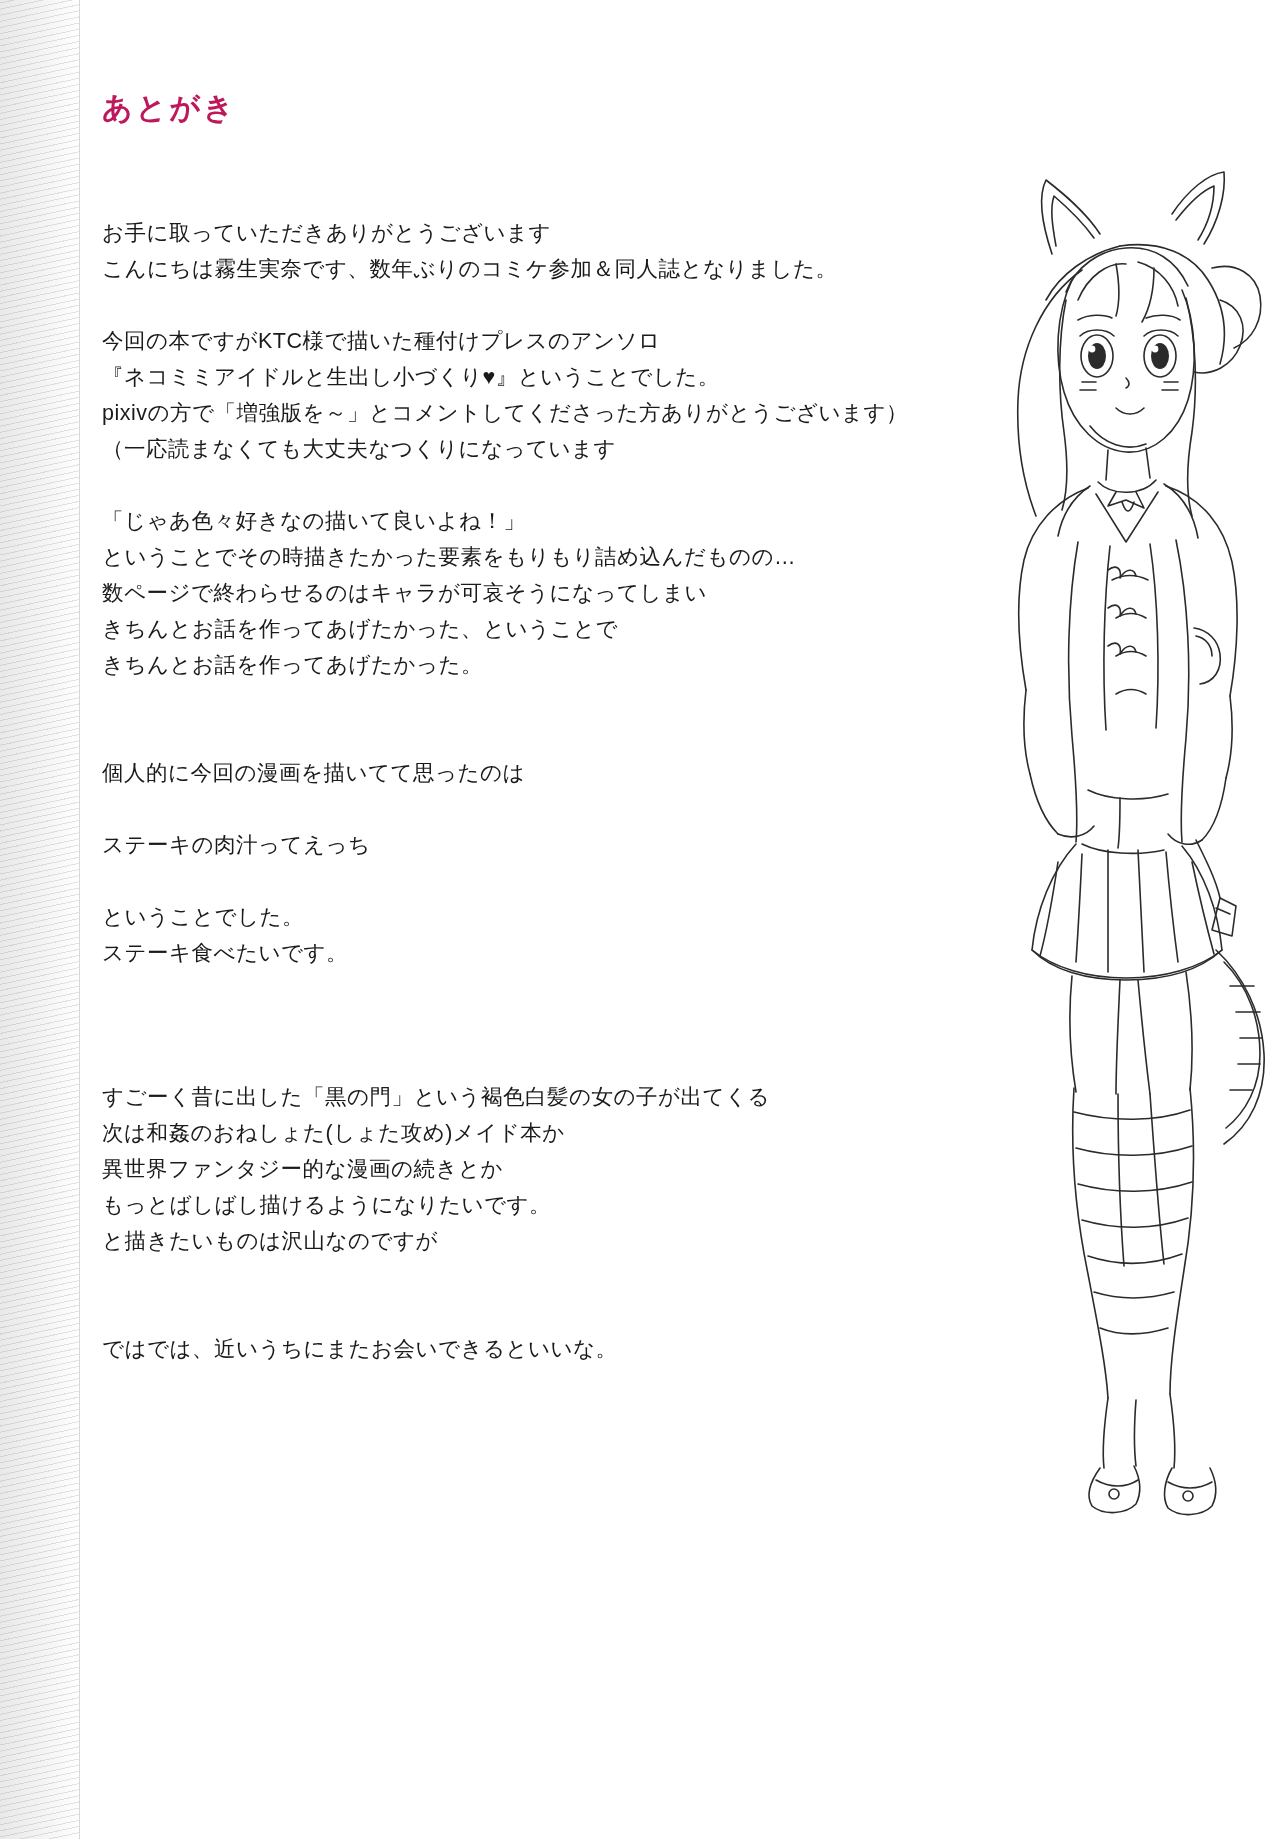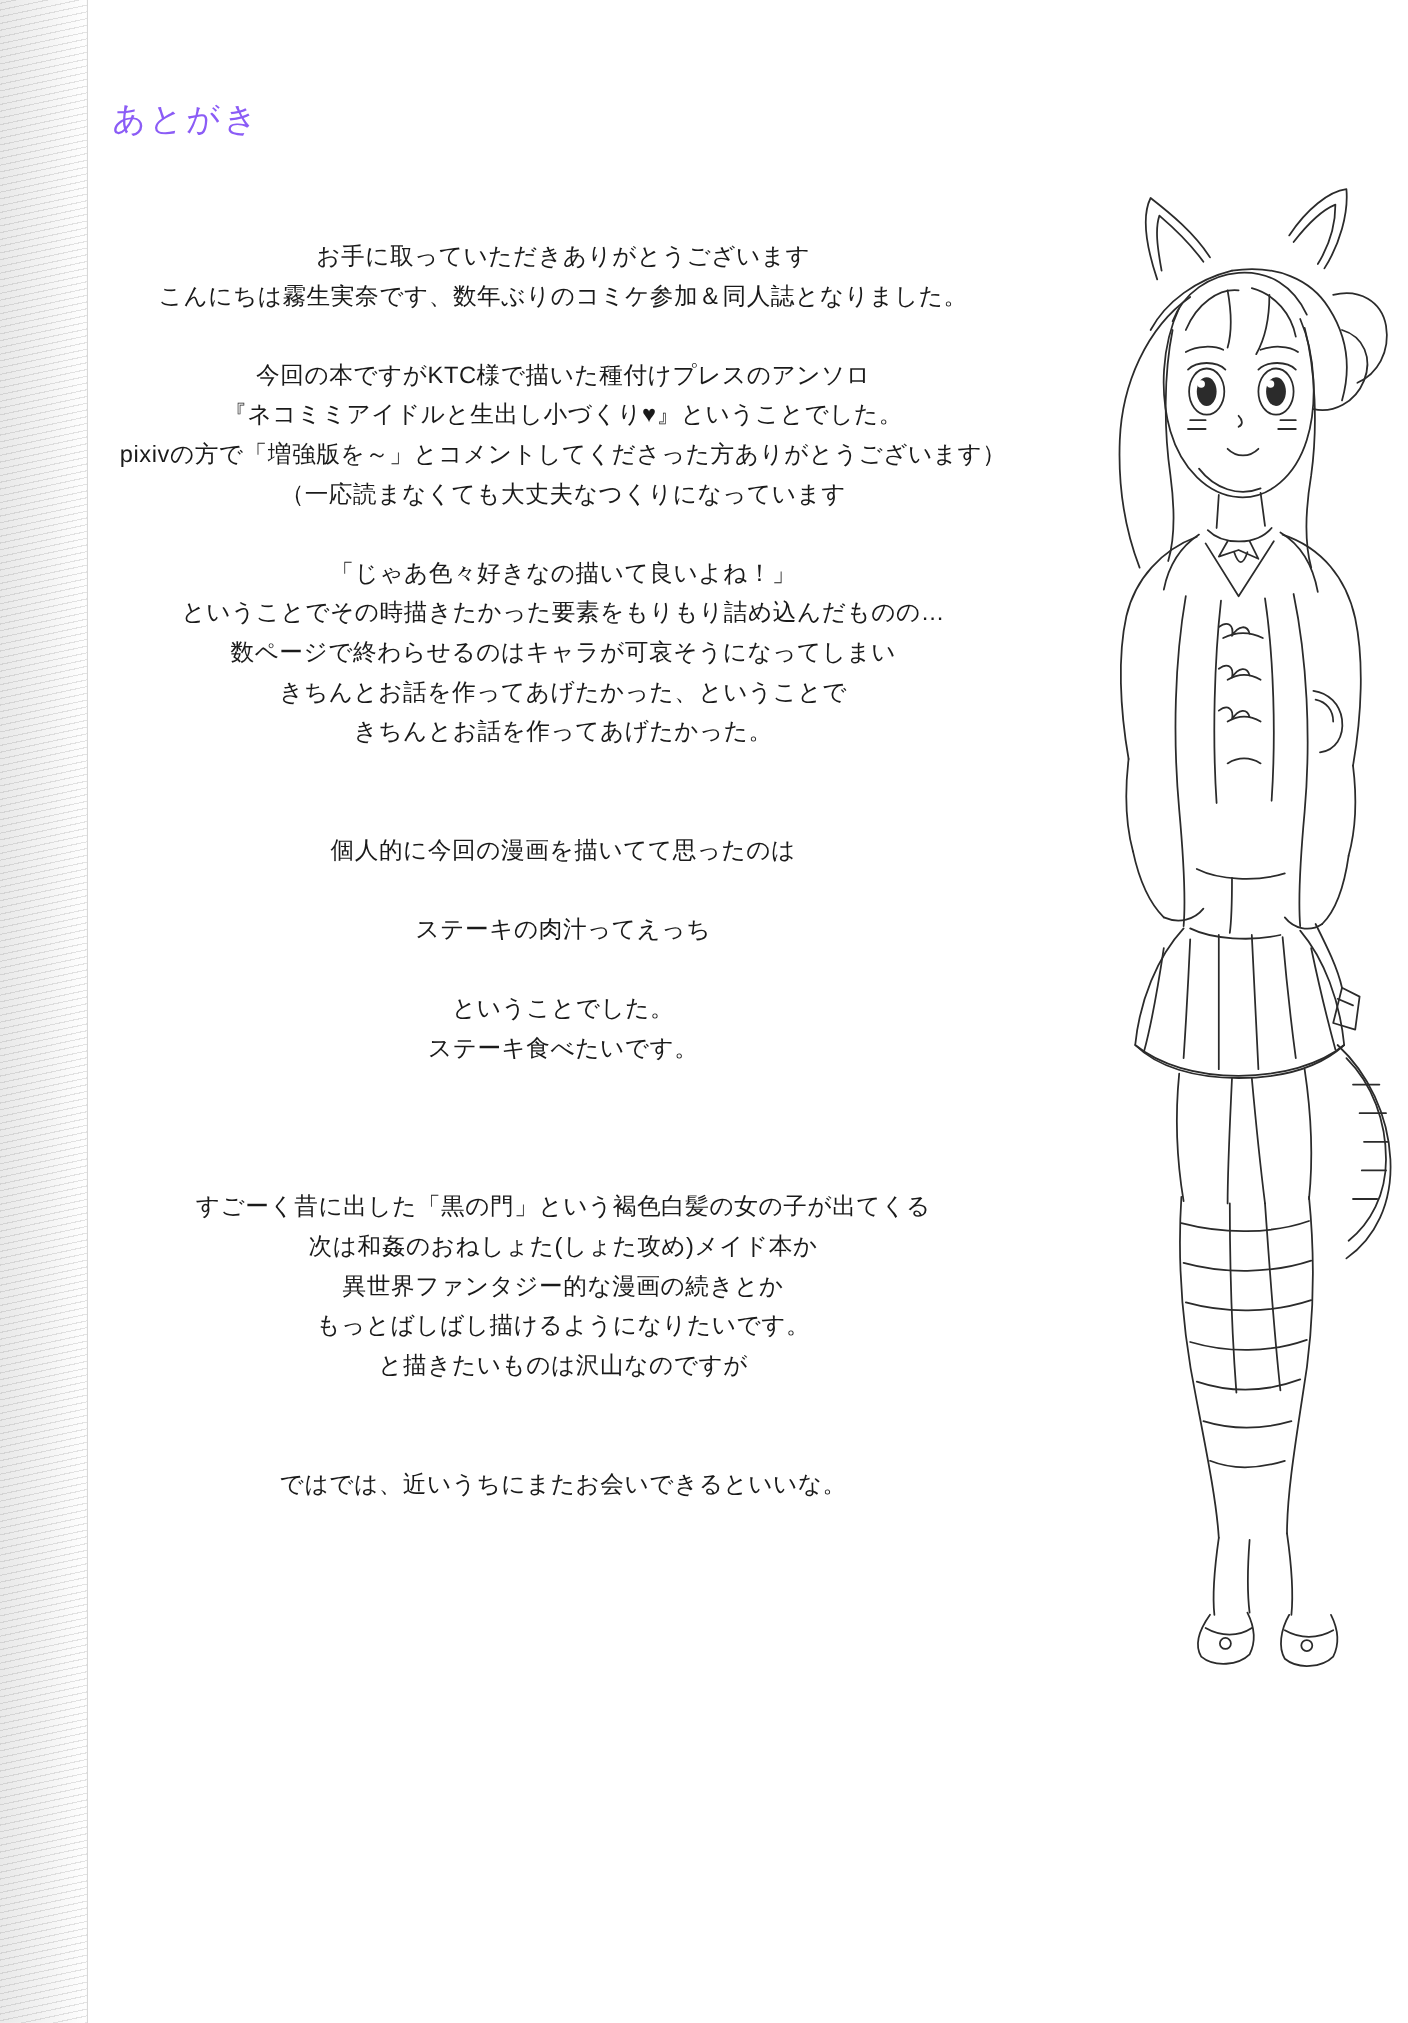"あとがき" .afterword-title { color: #8b5cf6 -> #be185d; font-weight: normal -> bold }
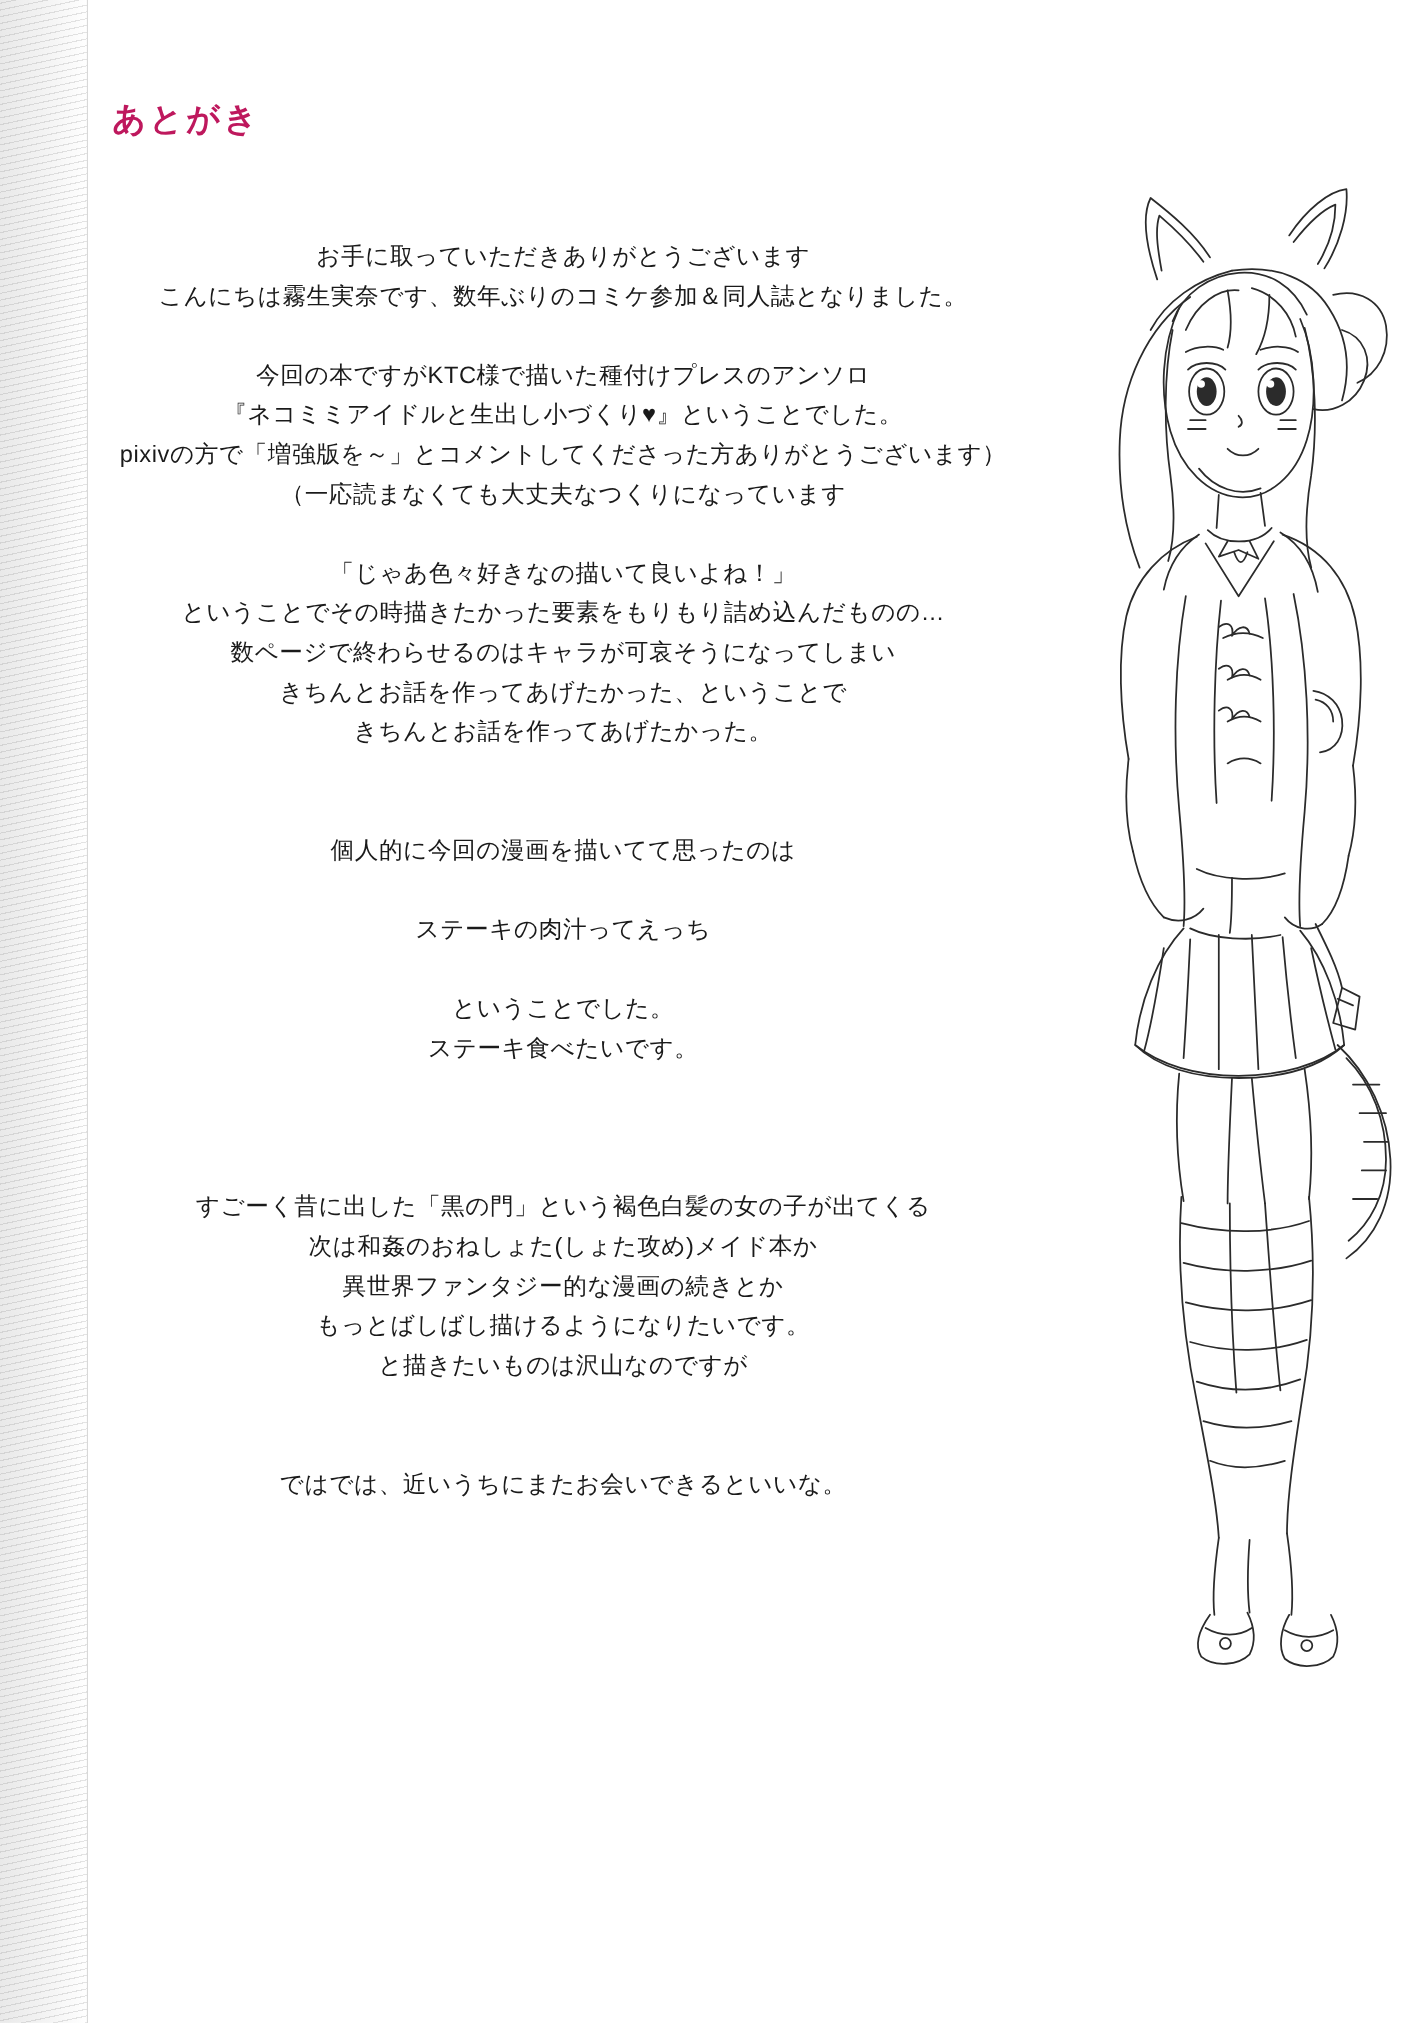"お手に取っていただきありがとうございます" .para .line { text-align: center -> none }
